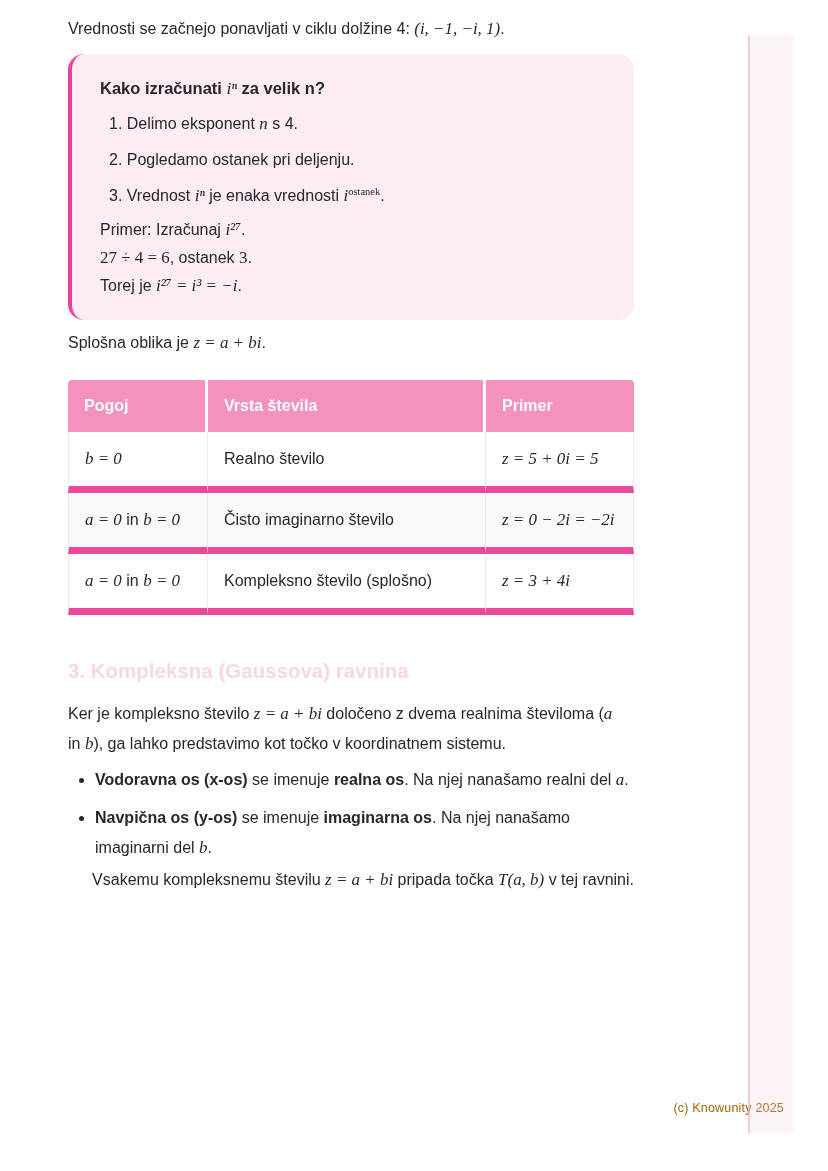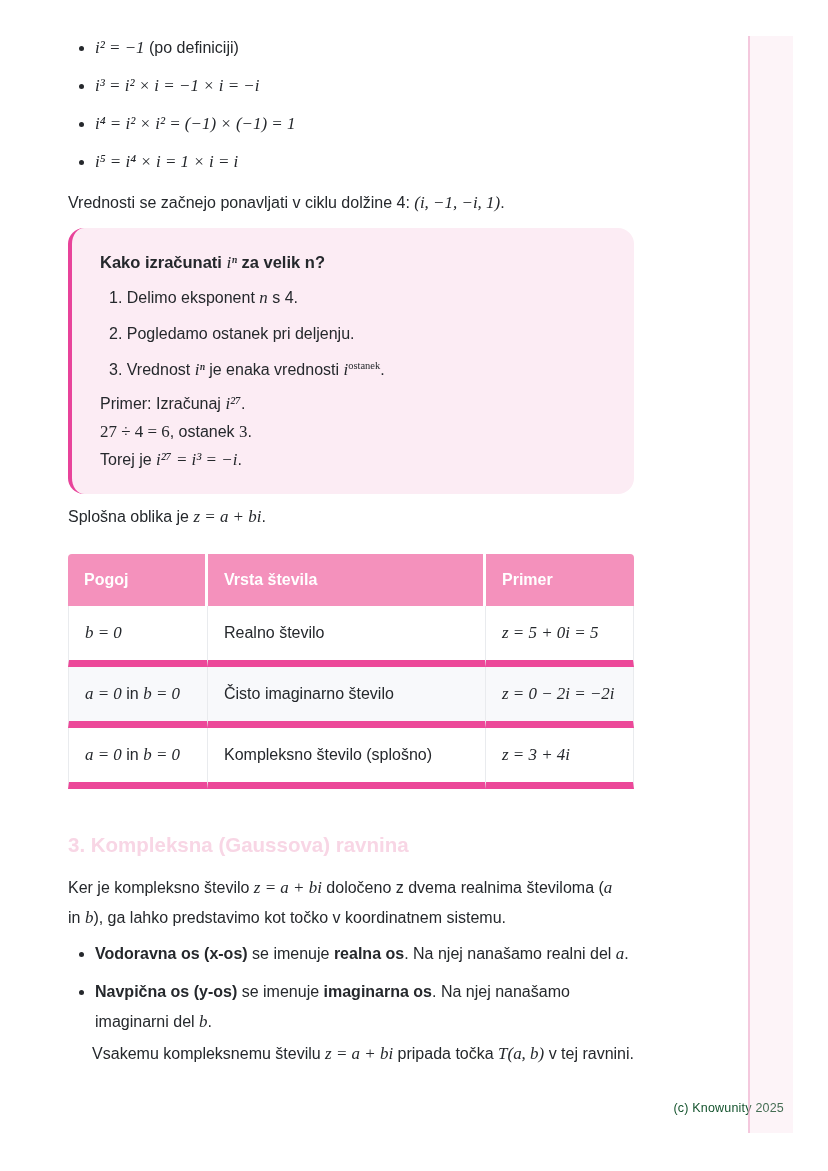"i² = −1 (po definiciji)" ul.powers { html: <ul> <li><span>i² = −1</span><span> (po definiciji)</span></li> <li><span>i³ = i² × i = −1 × i = −i</span></li> <li><span>i⁴ = i² × i² = (−1) × (−1) = 1</span></li> <li><span>i⁵ = i⁴ × i = 1 × i = i</span></li> </ul> -> none }
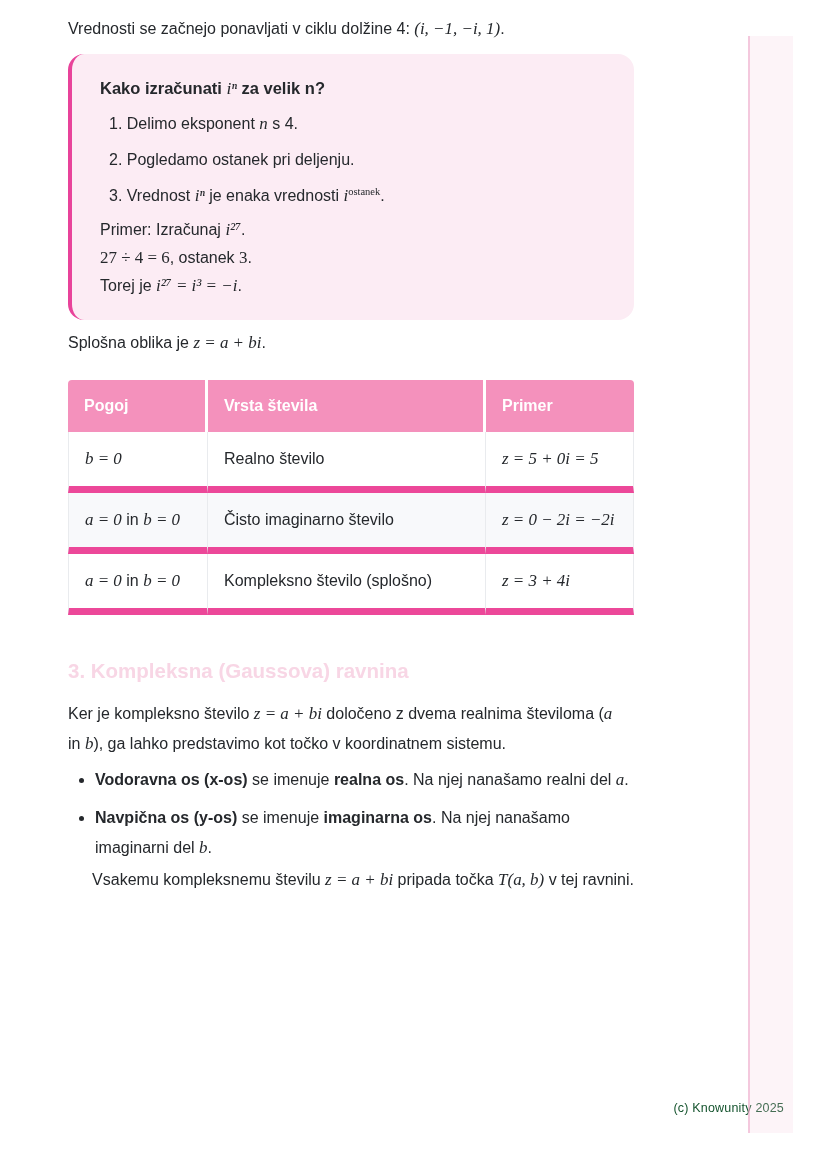"(c) Knowunity 2025" .footer { color: #14532d -> #a16207 }
